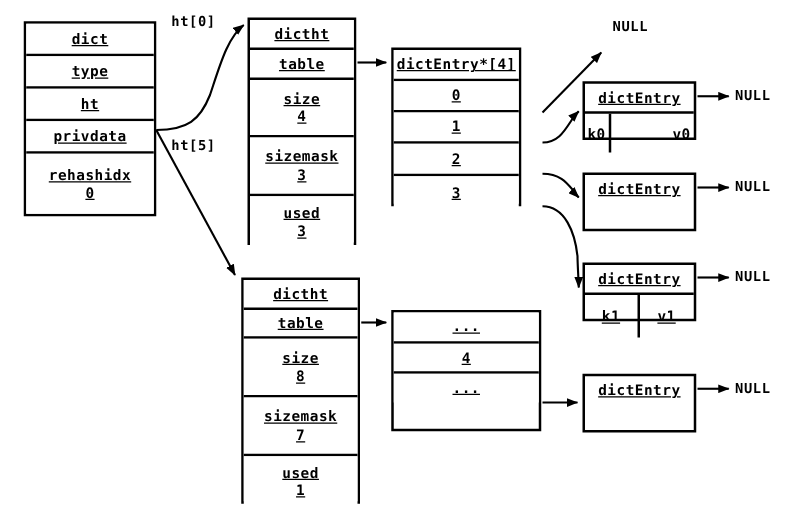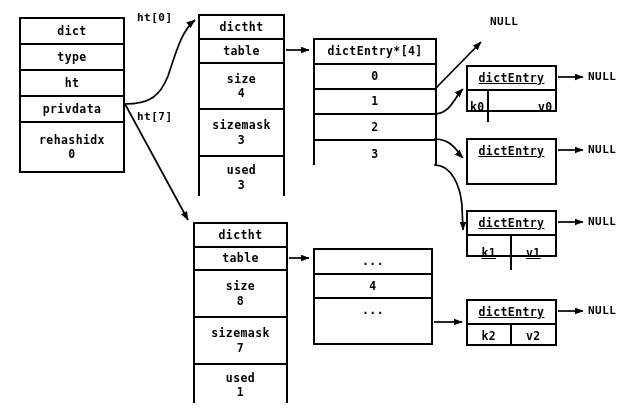"dict" .row .v { text-decoration: none -> underline }
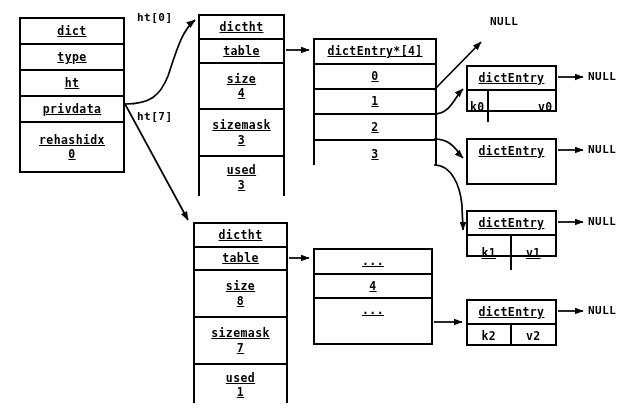"dictEntry*[4]" div.box { width: 124px -> 104px }
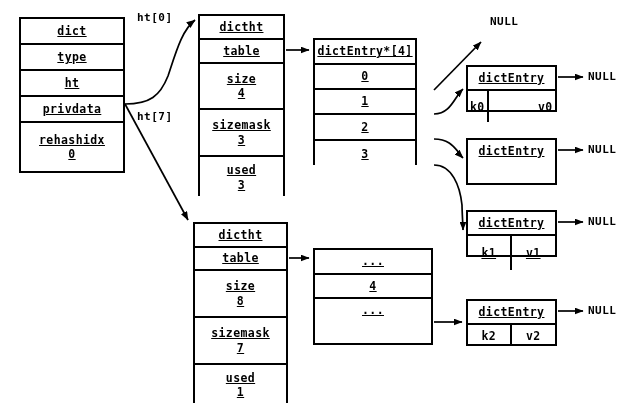"ht[7]" div.freetext { text: 7 -> 5 }
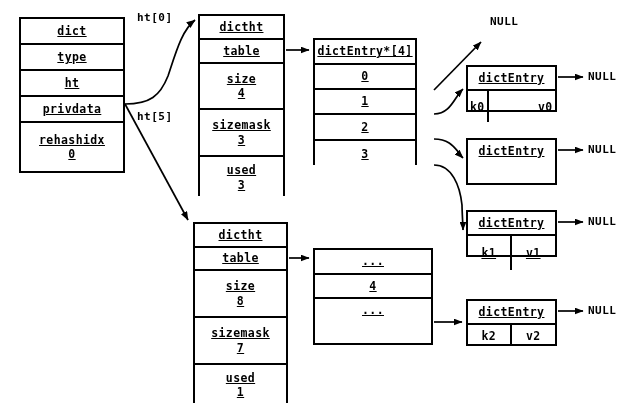"k2" div.kvrow { html: <div> <div> <span>k2</span> </div> <div> <span>v2</span> </div> </div> -> none }
